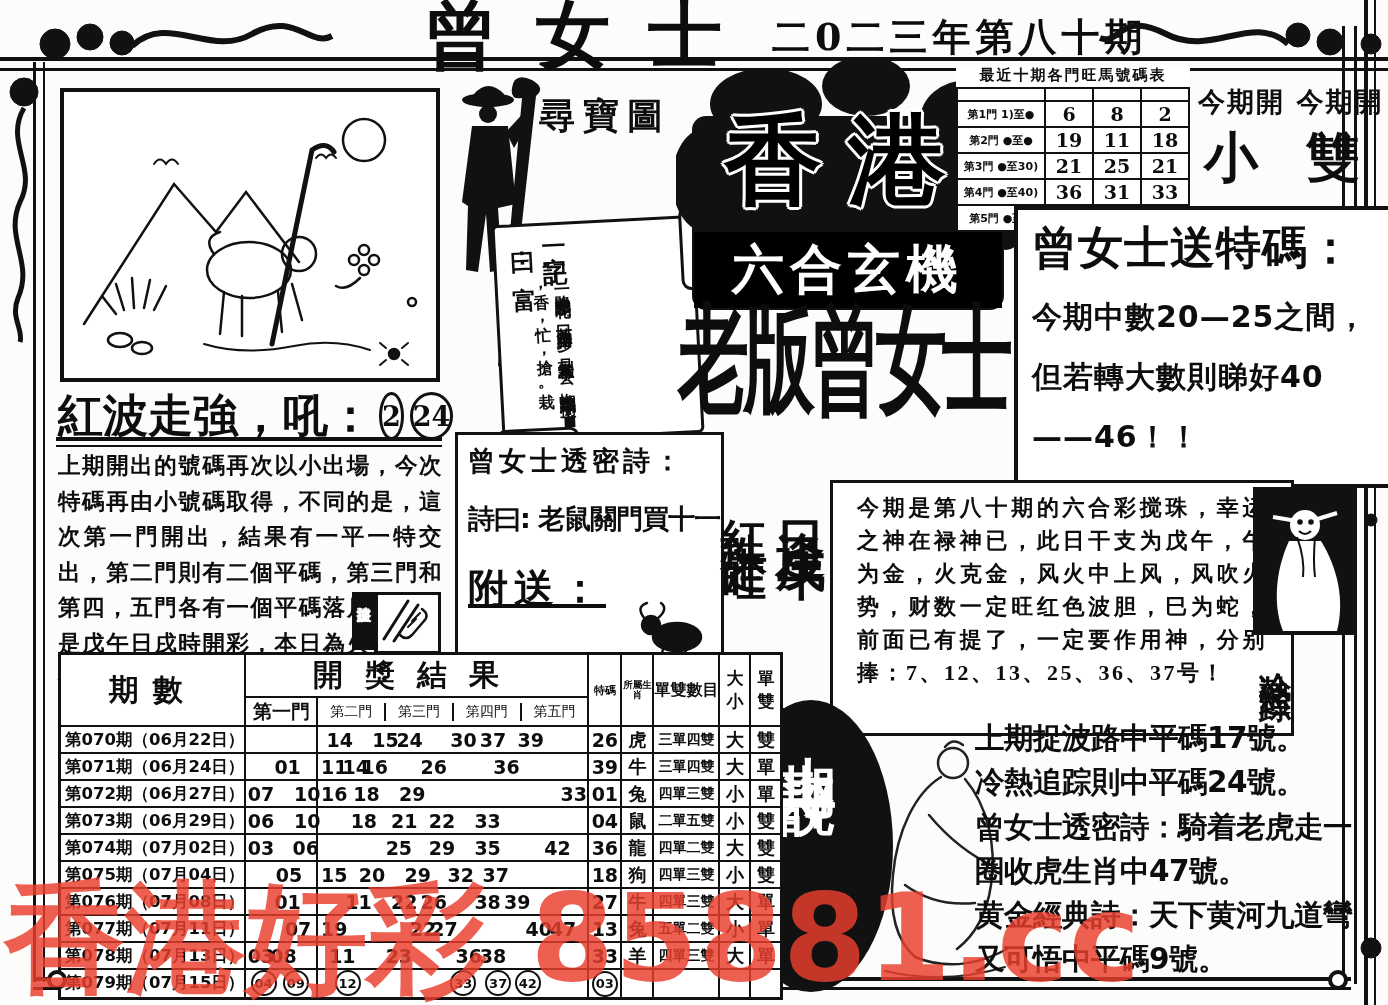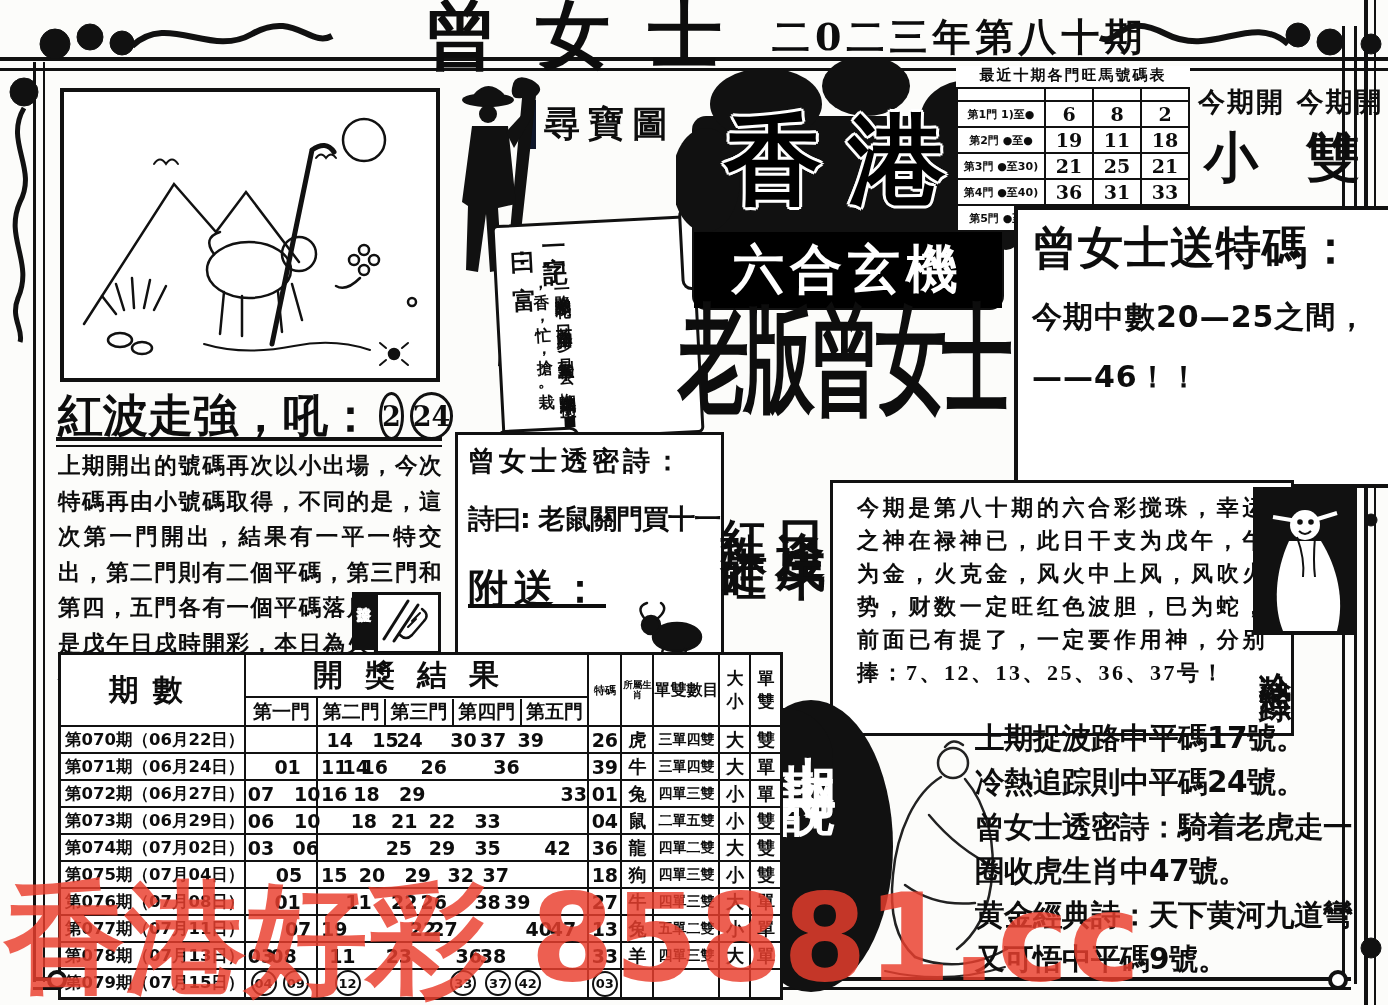"尋寶圖" .map-label { border-left: 8px solid #0f172a -> 3px solid #0f172a; top: 100px -> 92px }
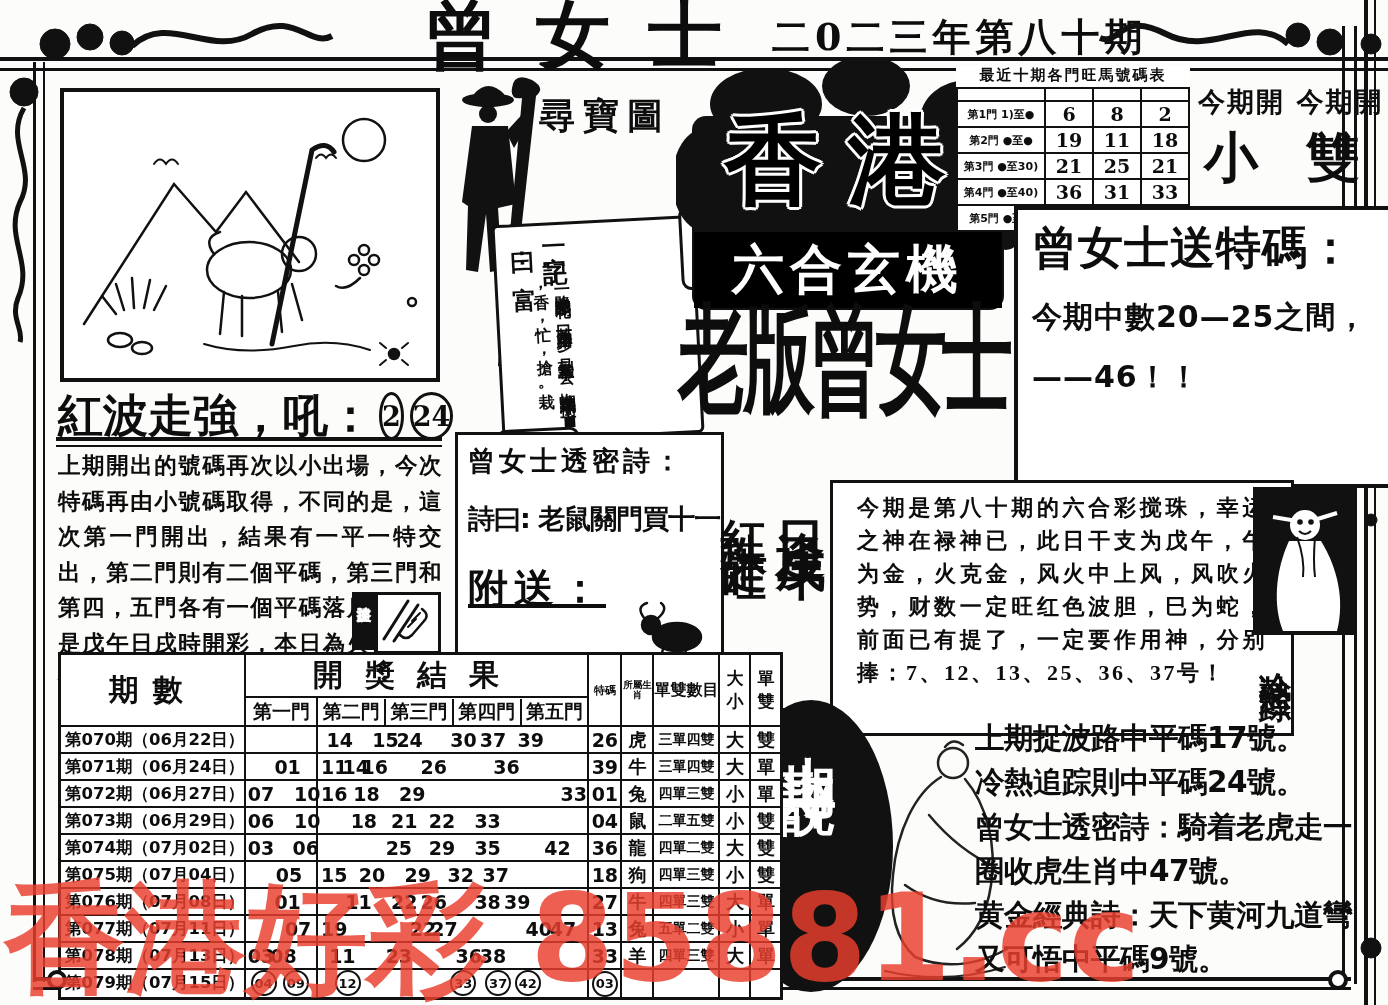"但若轉大數則睇好40" div.sp-line { html: none -> <div>但若轉大數則睇好40</div> }
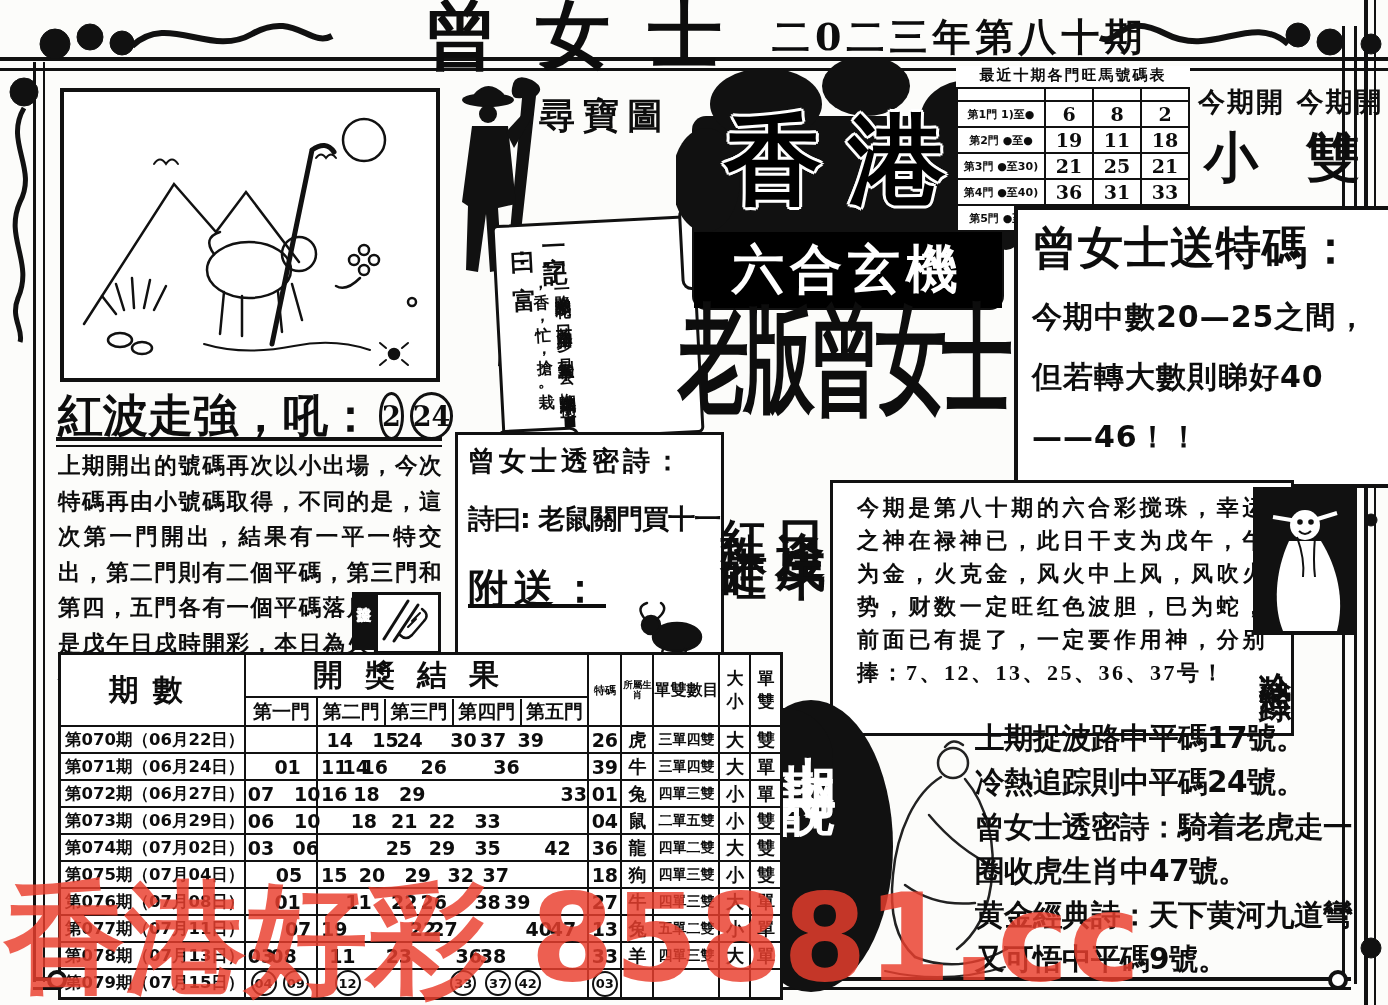"第二門" .gate-mid span { font-size: 19px -> 14px; font-weight: 700 -> 400 }
